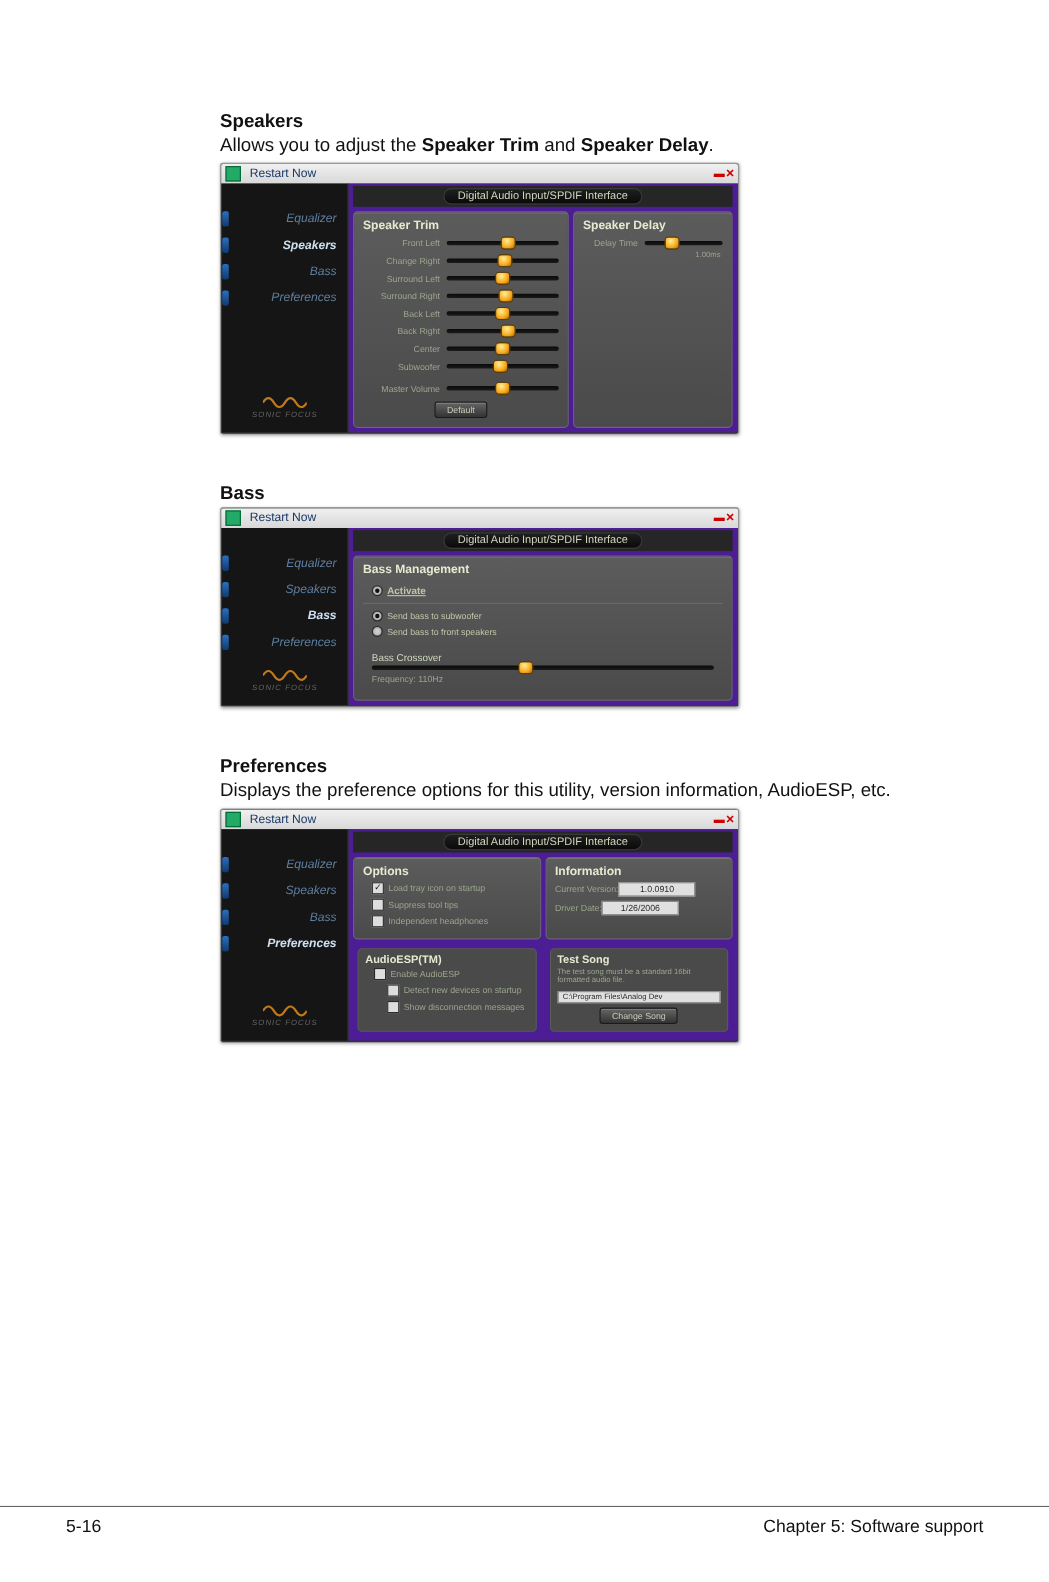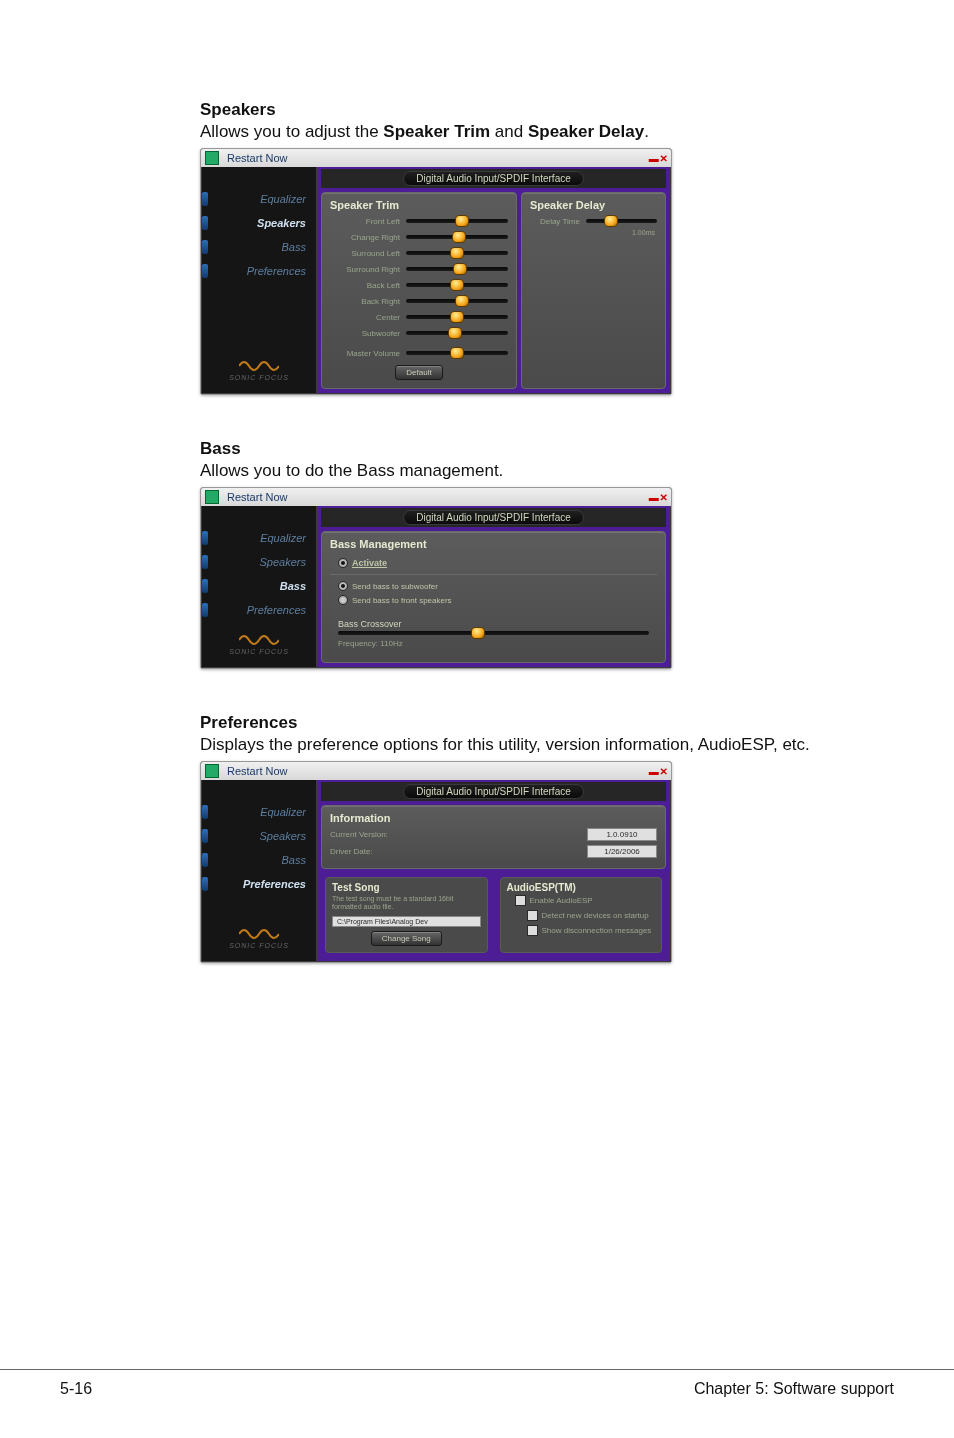"Allows you to do the" p.section-desc { html: <p>Allows you to do the Bass management.</p> -> none }
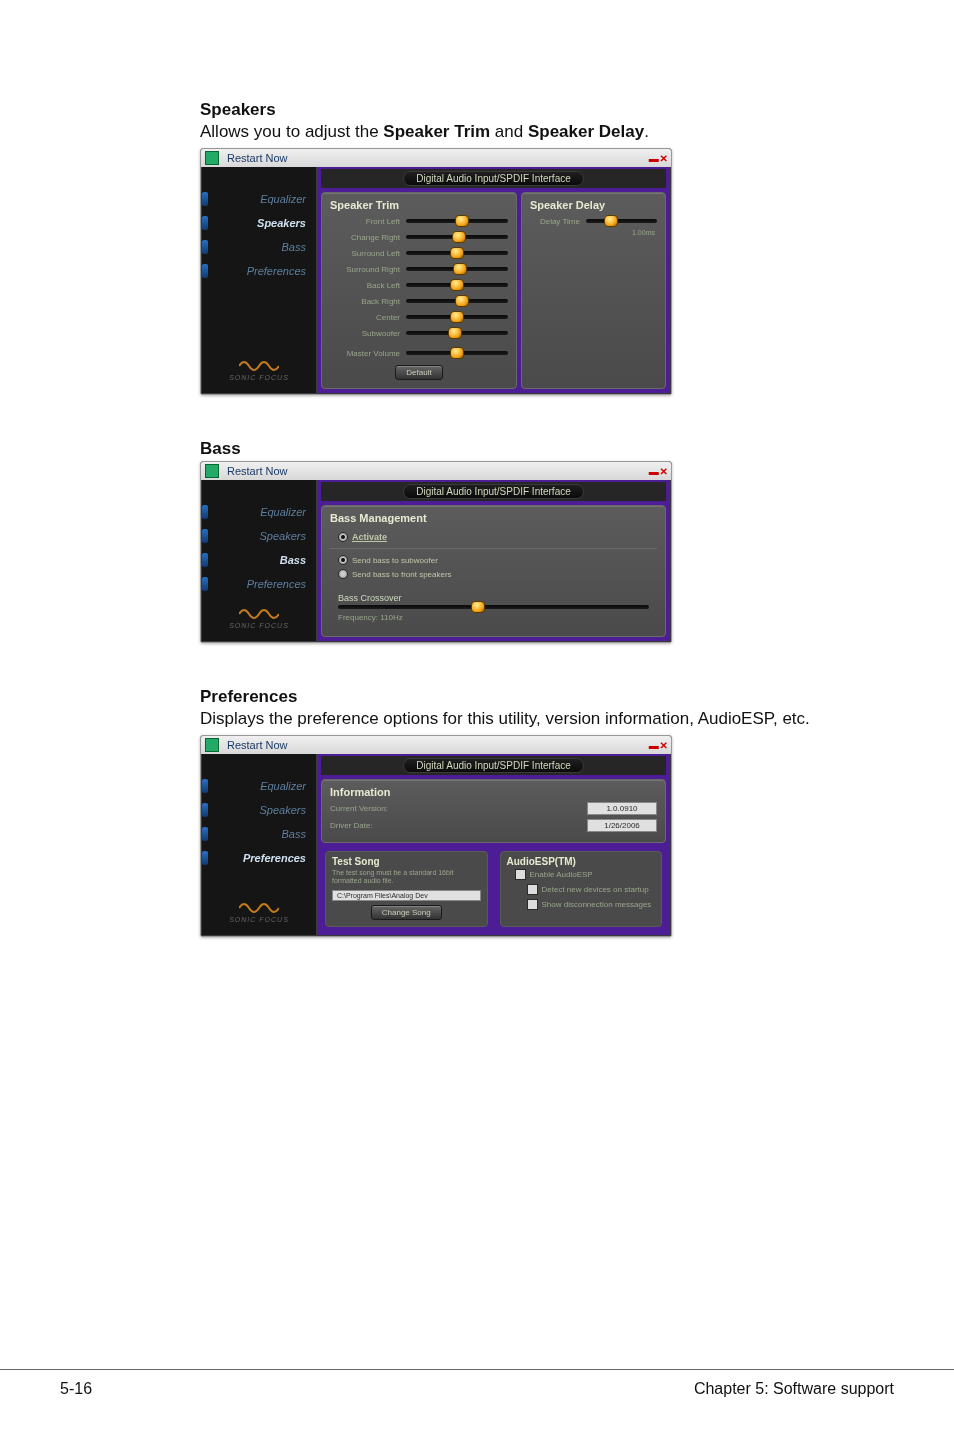"Options" div.panel { html: none -> <div> <div>Options</div> <div> <span></span> <span>Load tray icon on startup</span> </div> <div> <span></span> <span>Suppress tool tips</span> </div> <div> <span></span> <span>Independent headphones</span> </div> </div> }
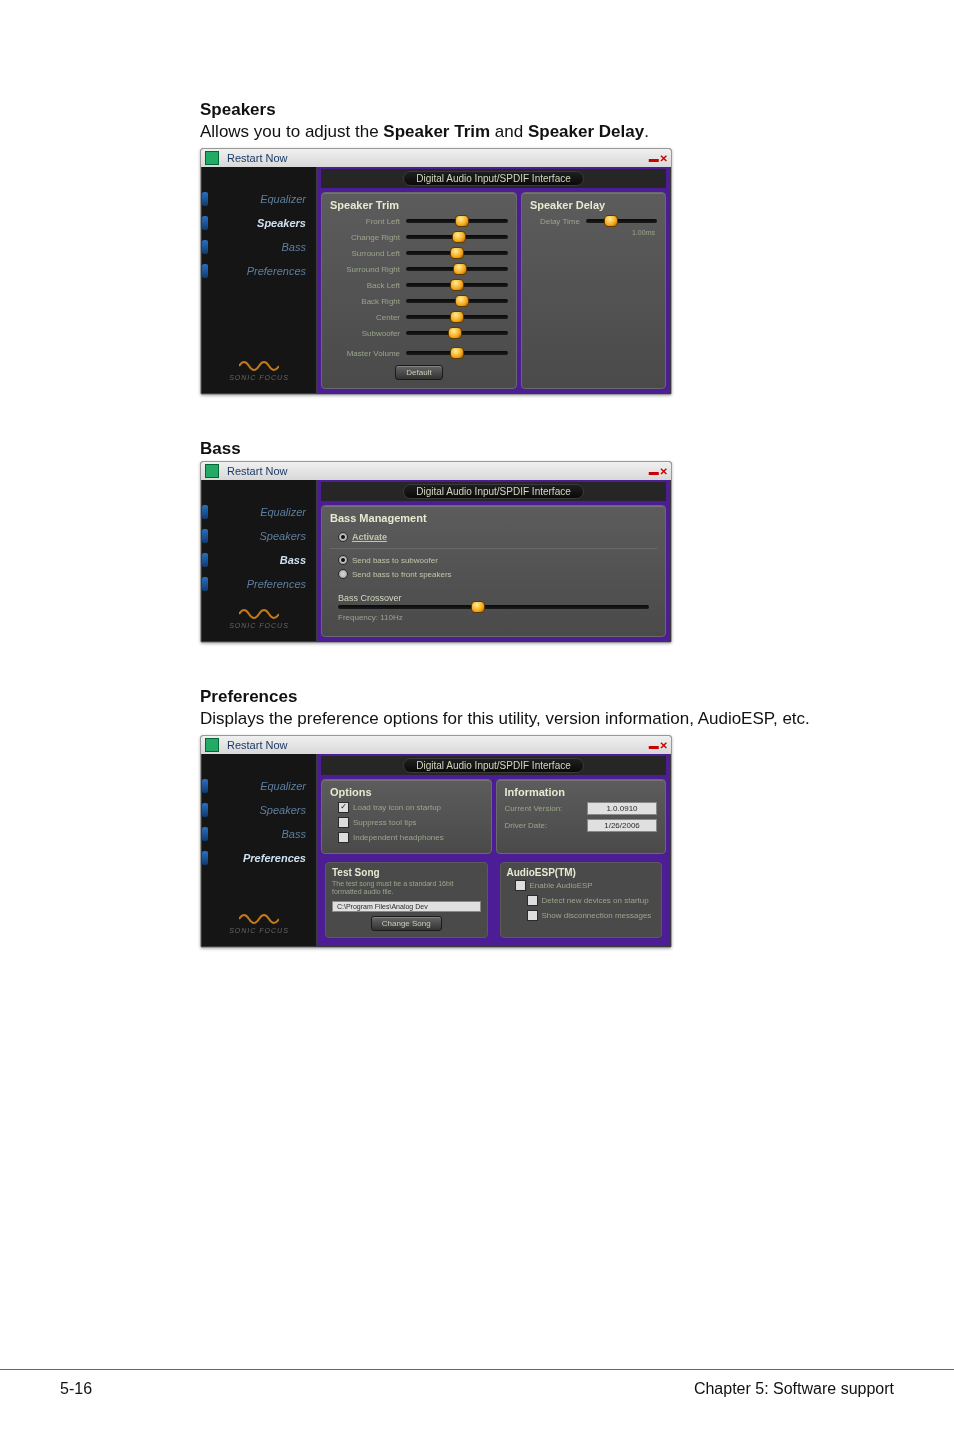"Current Version:" .info-row { justify-content: space-between -> none }
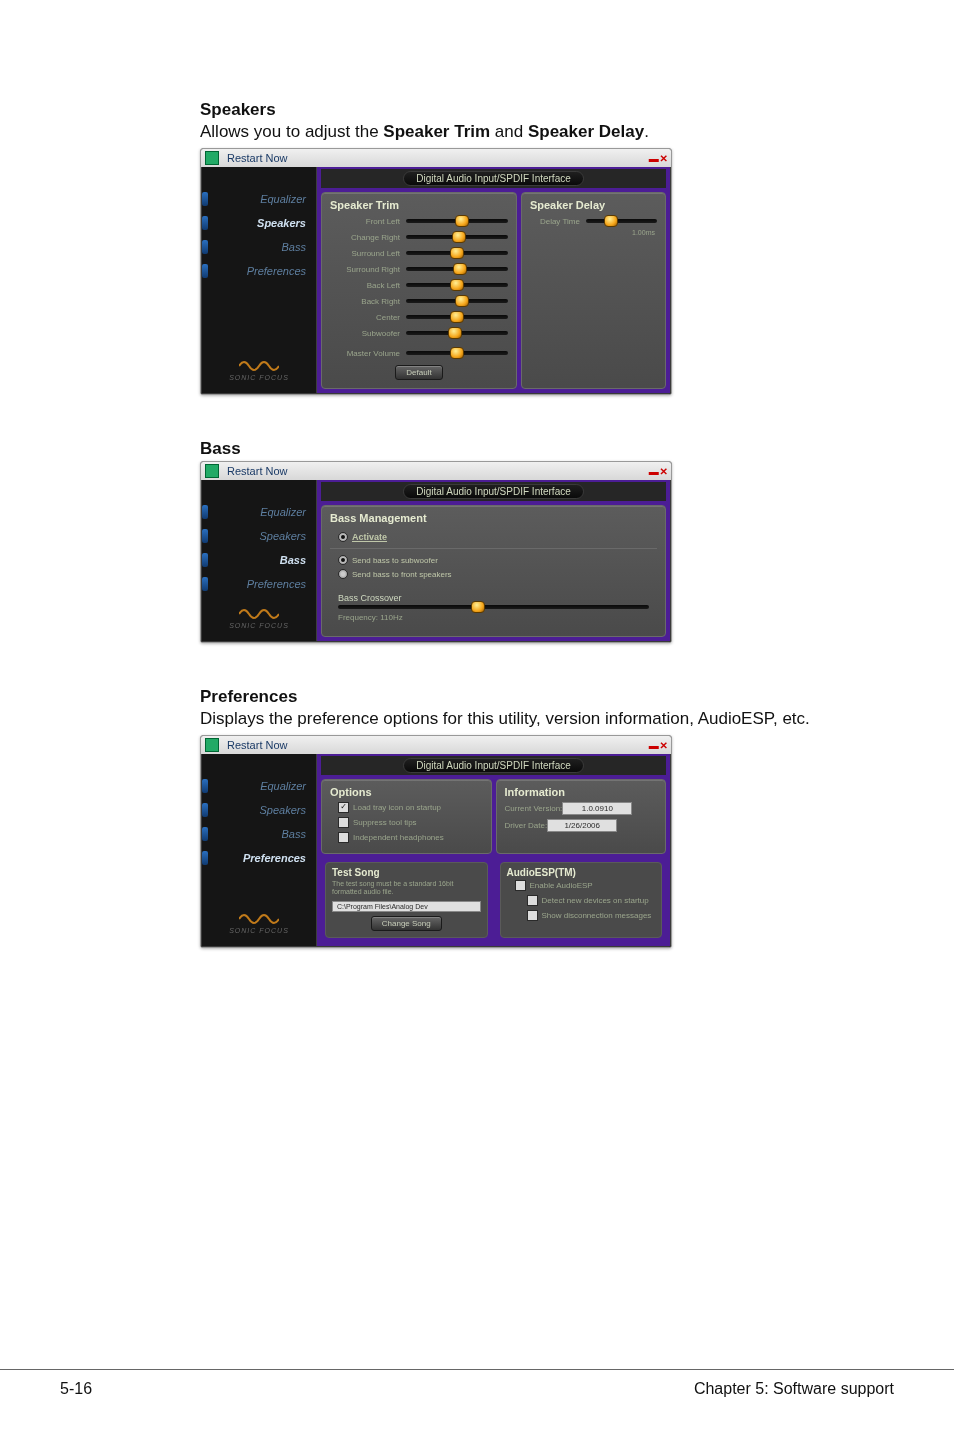"Test Song" div.grey-sub { order: before "AudioESP(TM)" -> after "AudioESP(TM)" }
